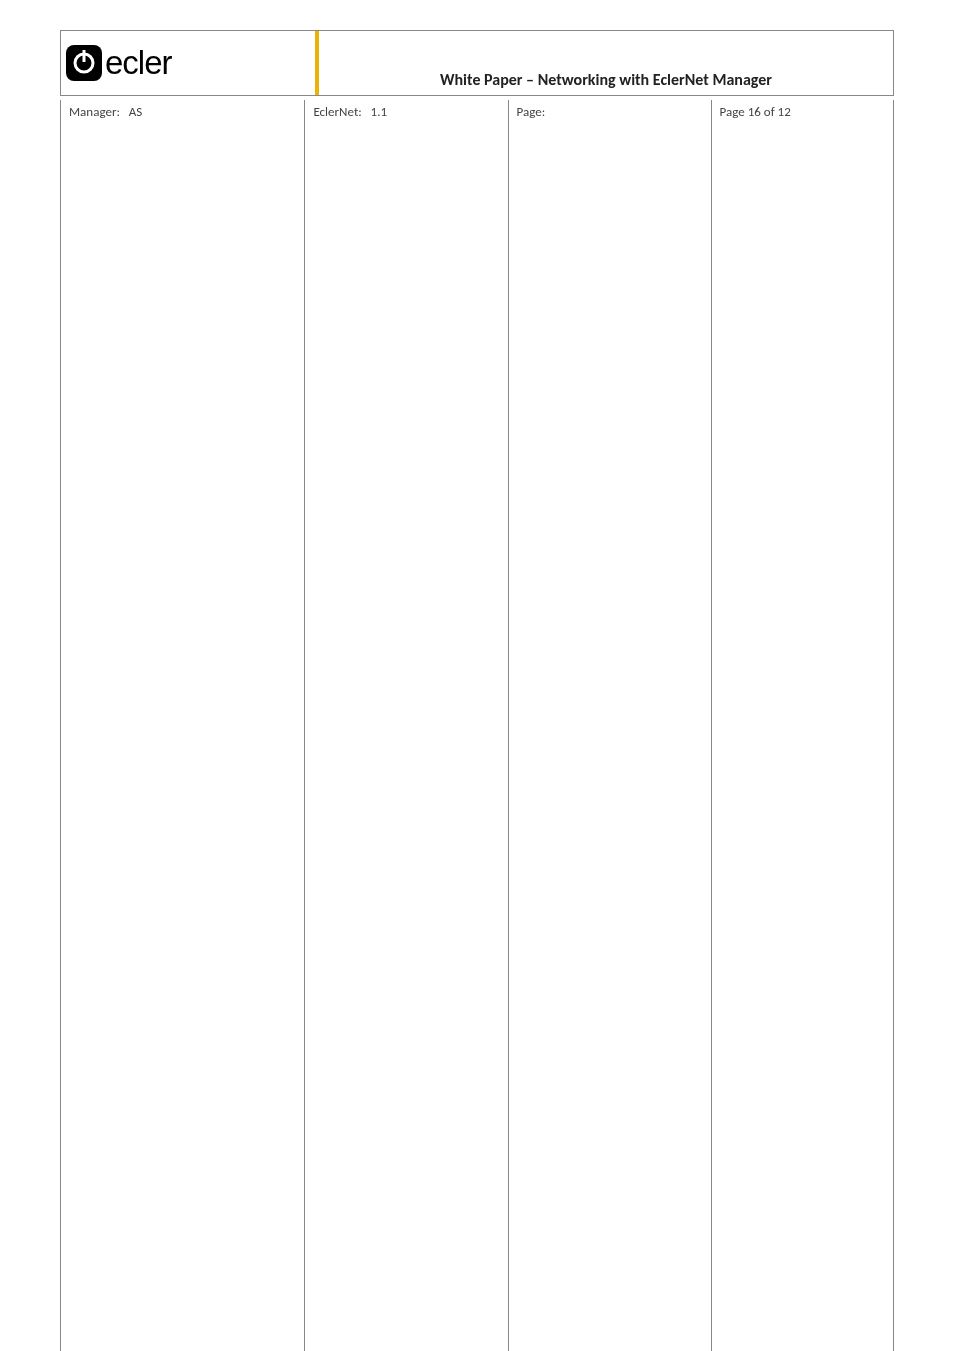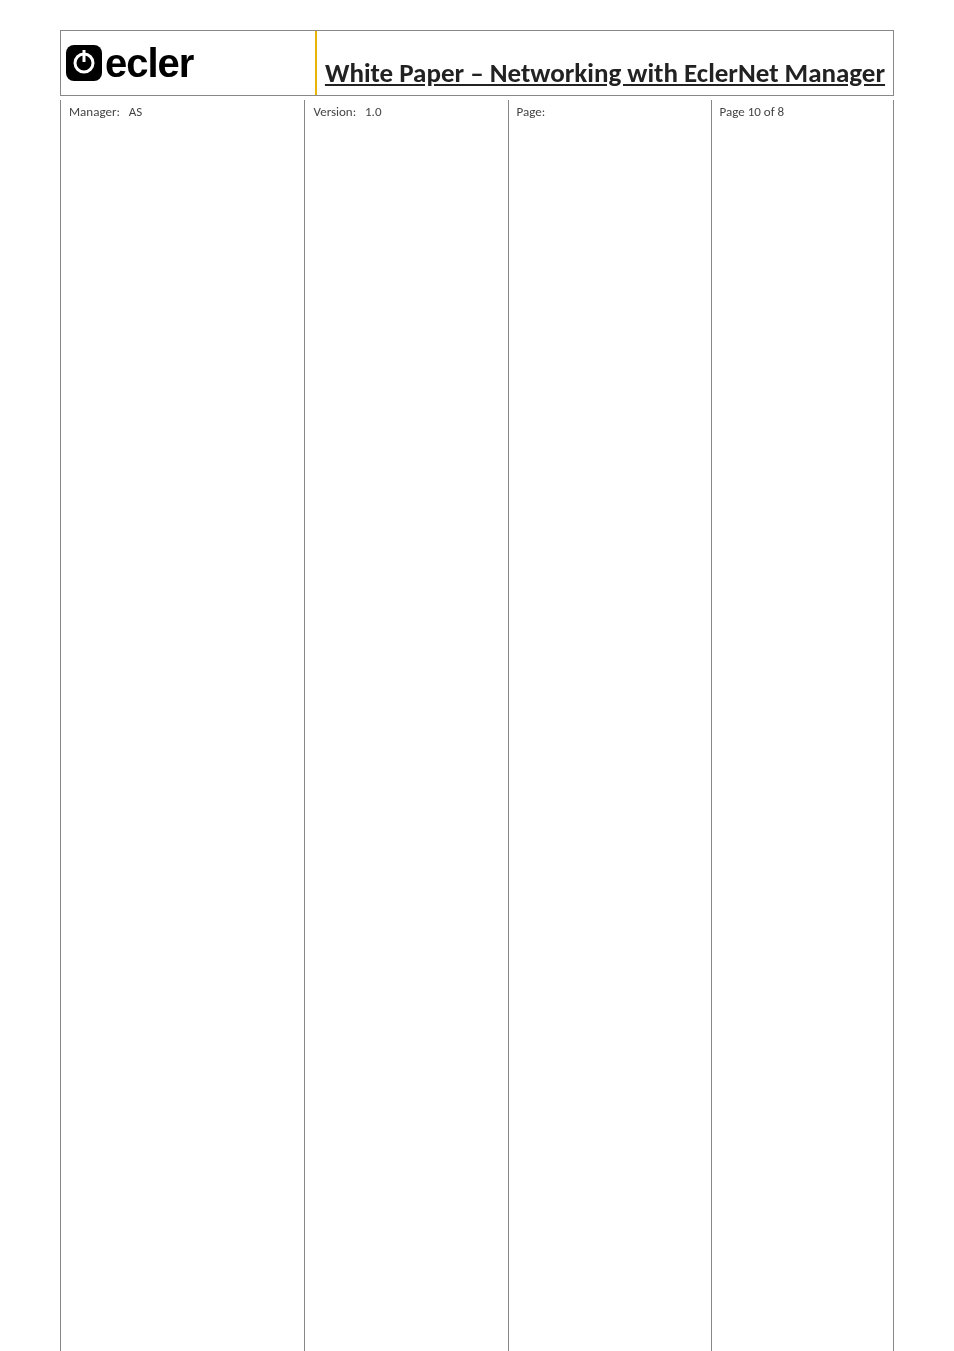"ecler" .logo { font-size: 40px -> 33px; font-weight: 700 -> 400 }
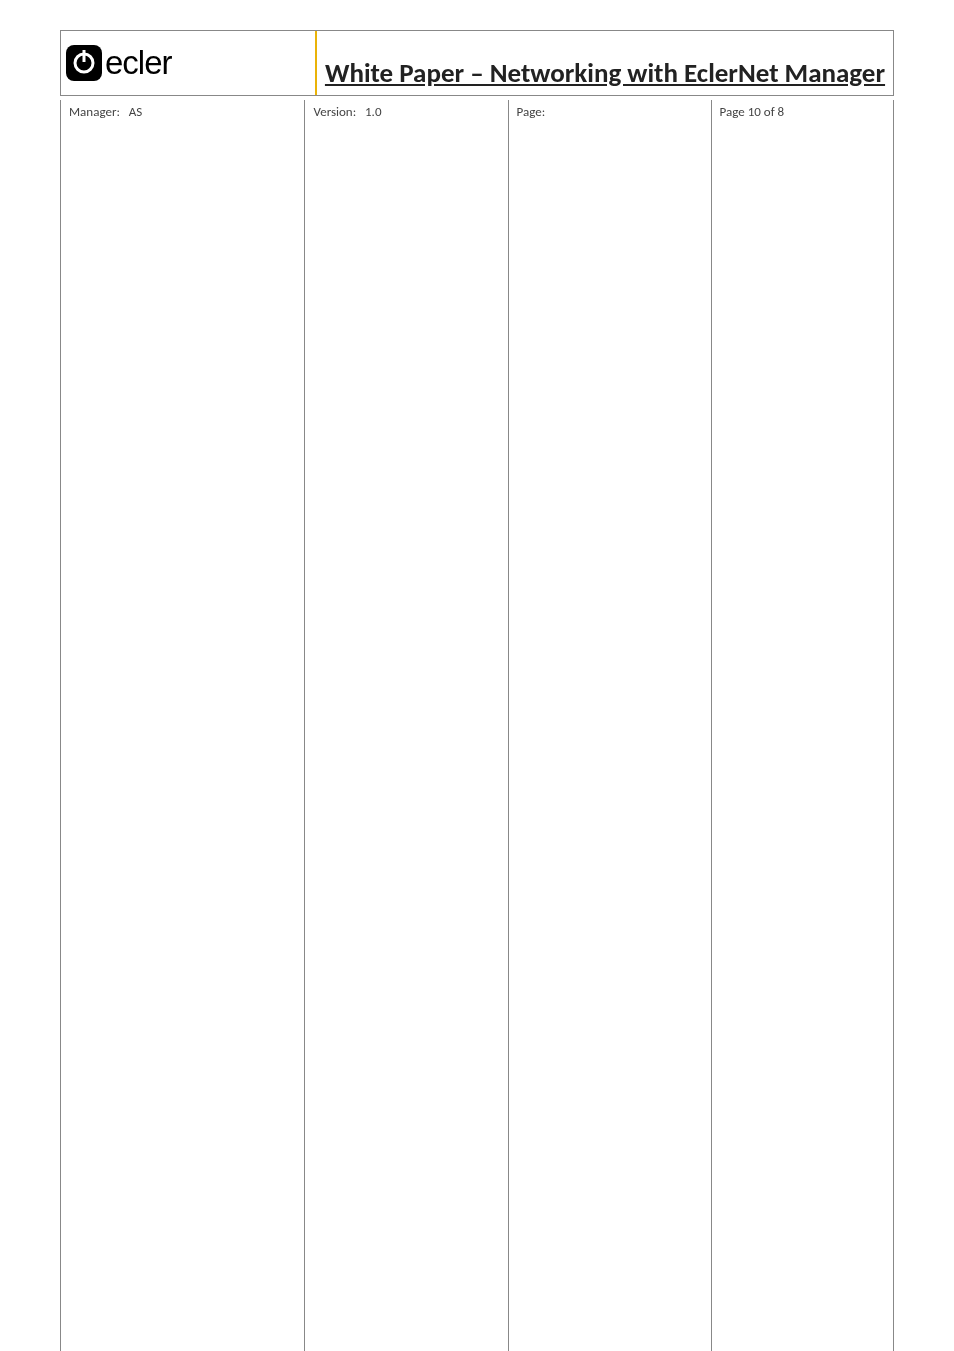"White Paper – Networking with" .title-cell { border-left: 2px solid #eab308 -> 4px solid #eab308; font-size: 27px -> 16px; text-decoration: underline -> none }
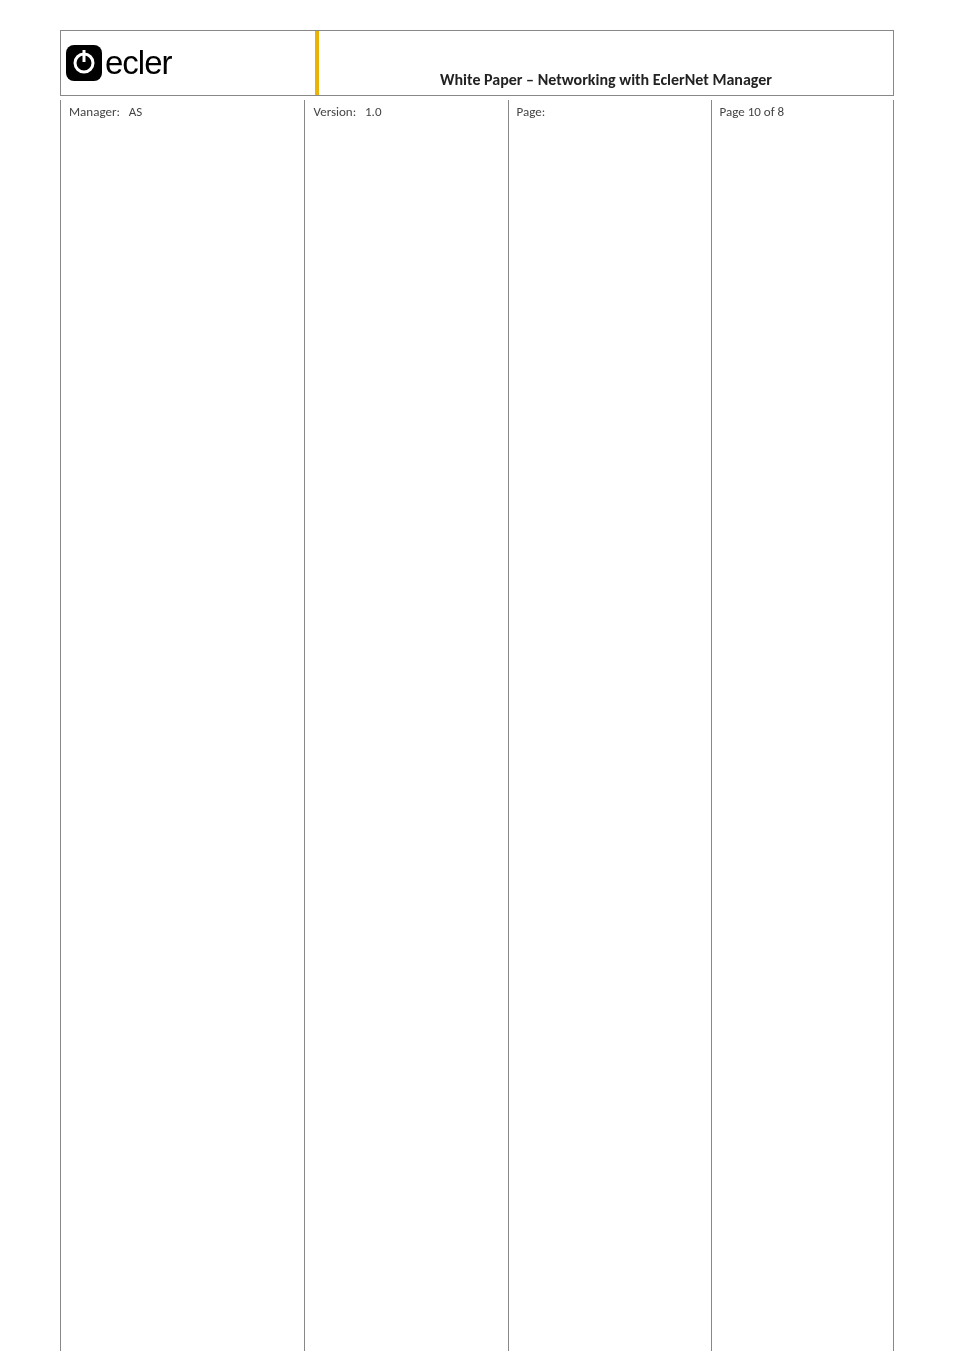"Version:" span { text: Version -> EclerNet }
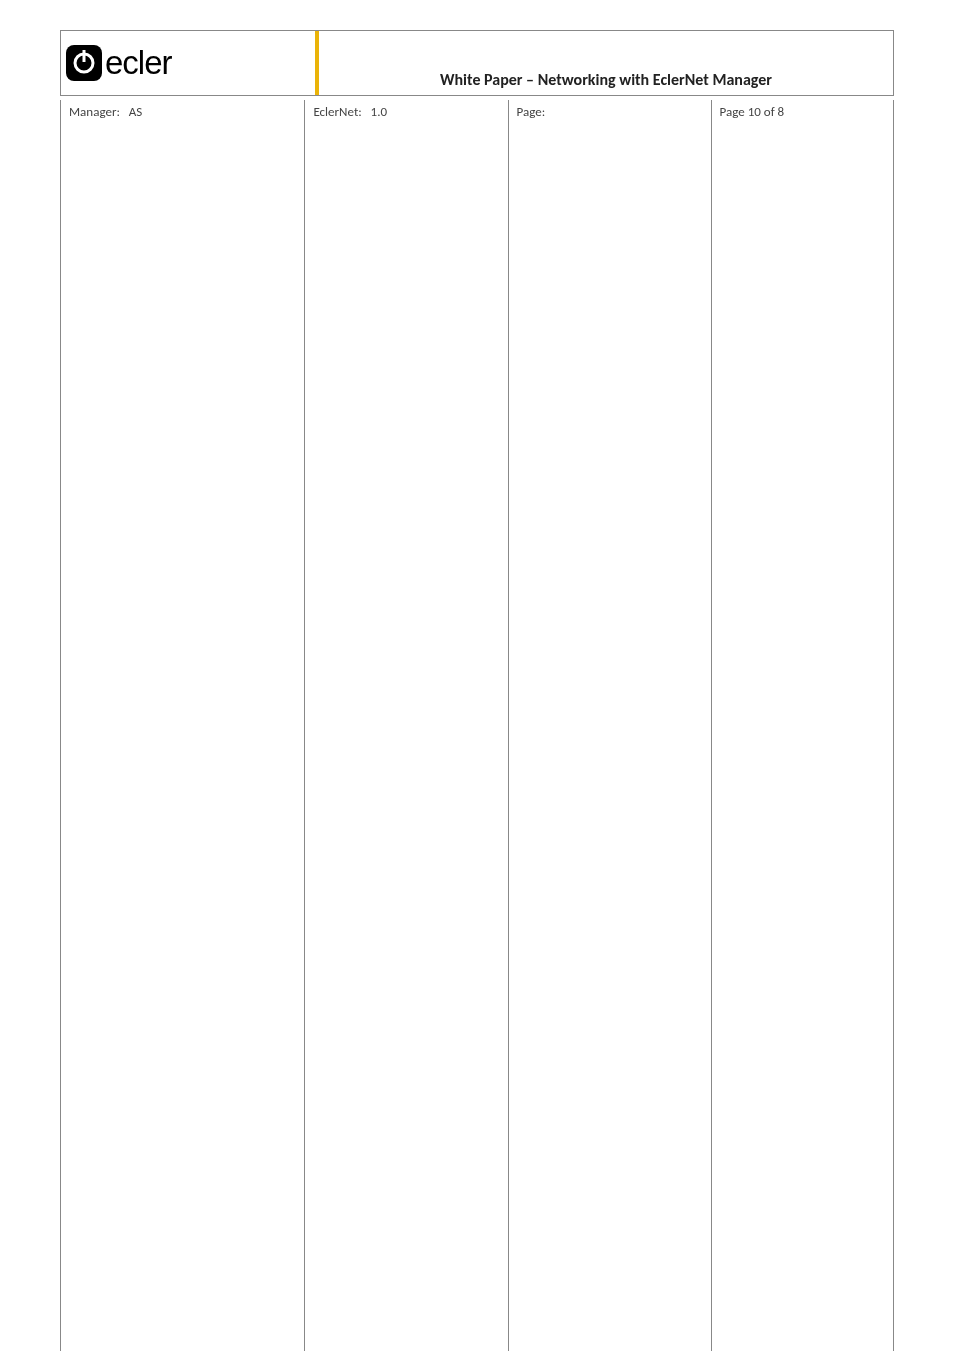"1.0" span { text: 1.0 -> 1.1 }
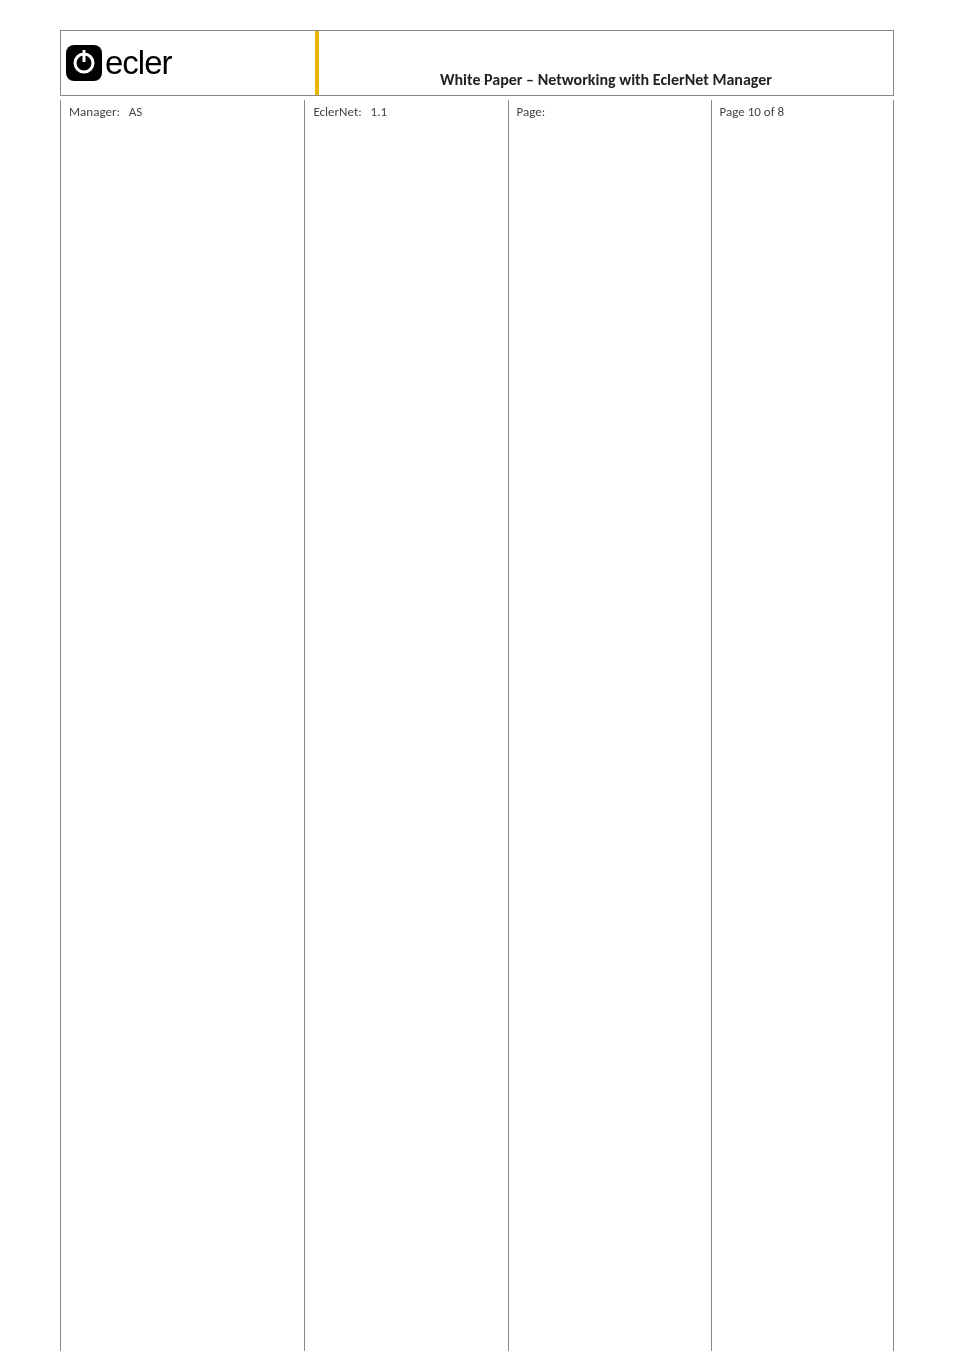"Page 10 of 8" span { text: 10 of 8 -> 16 of 12 }
